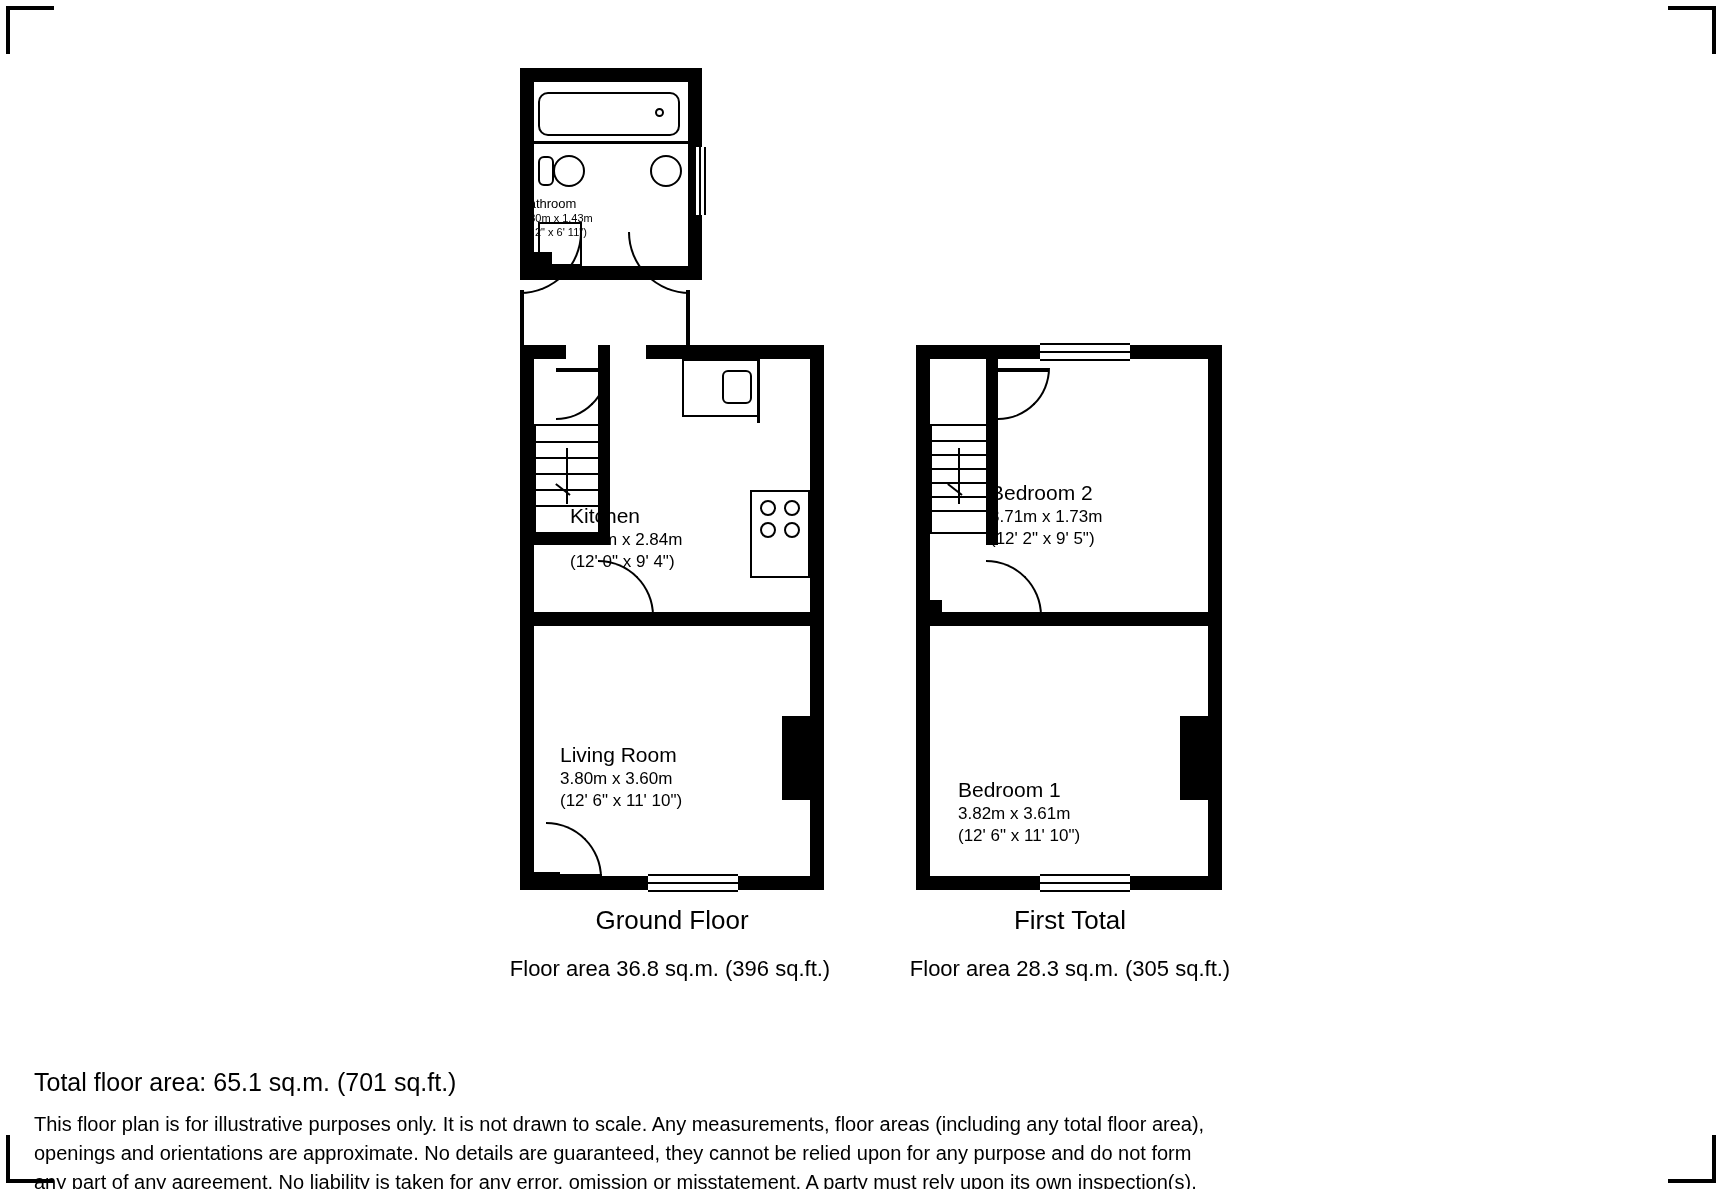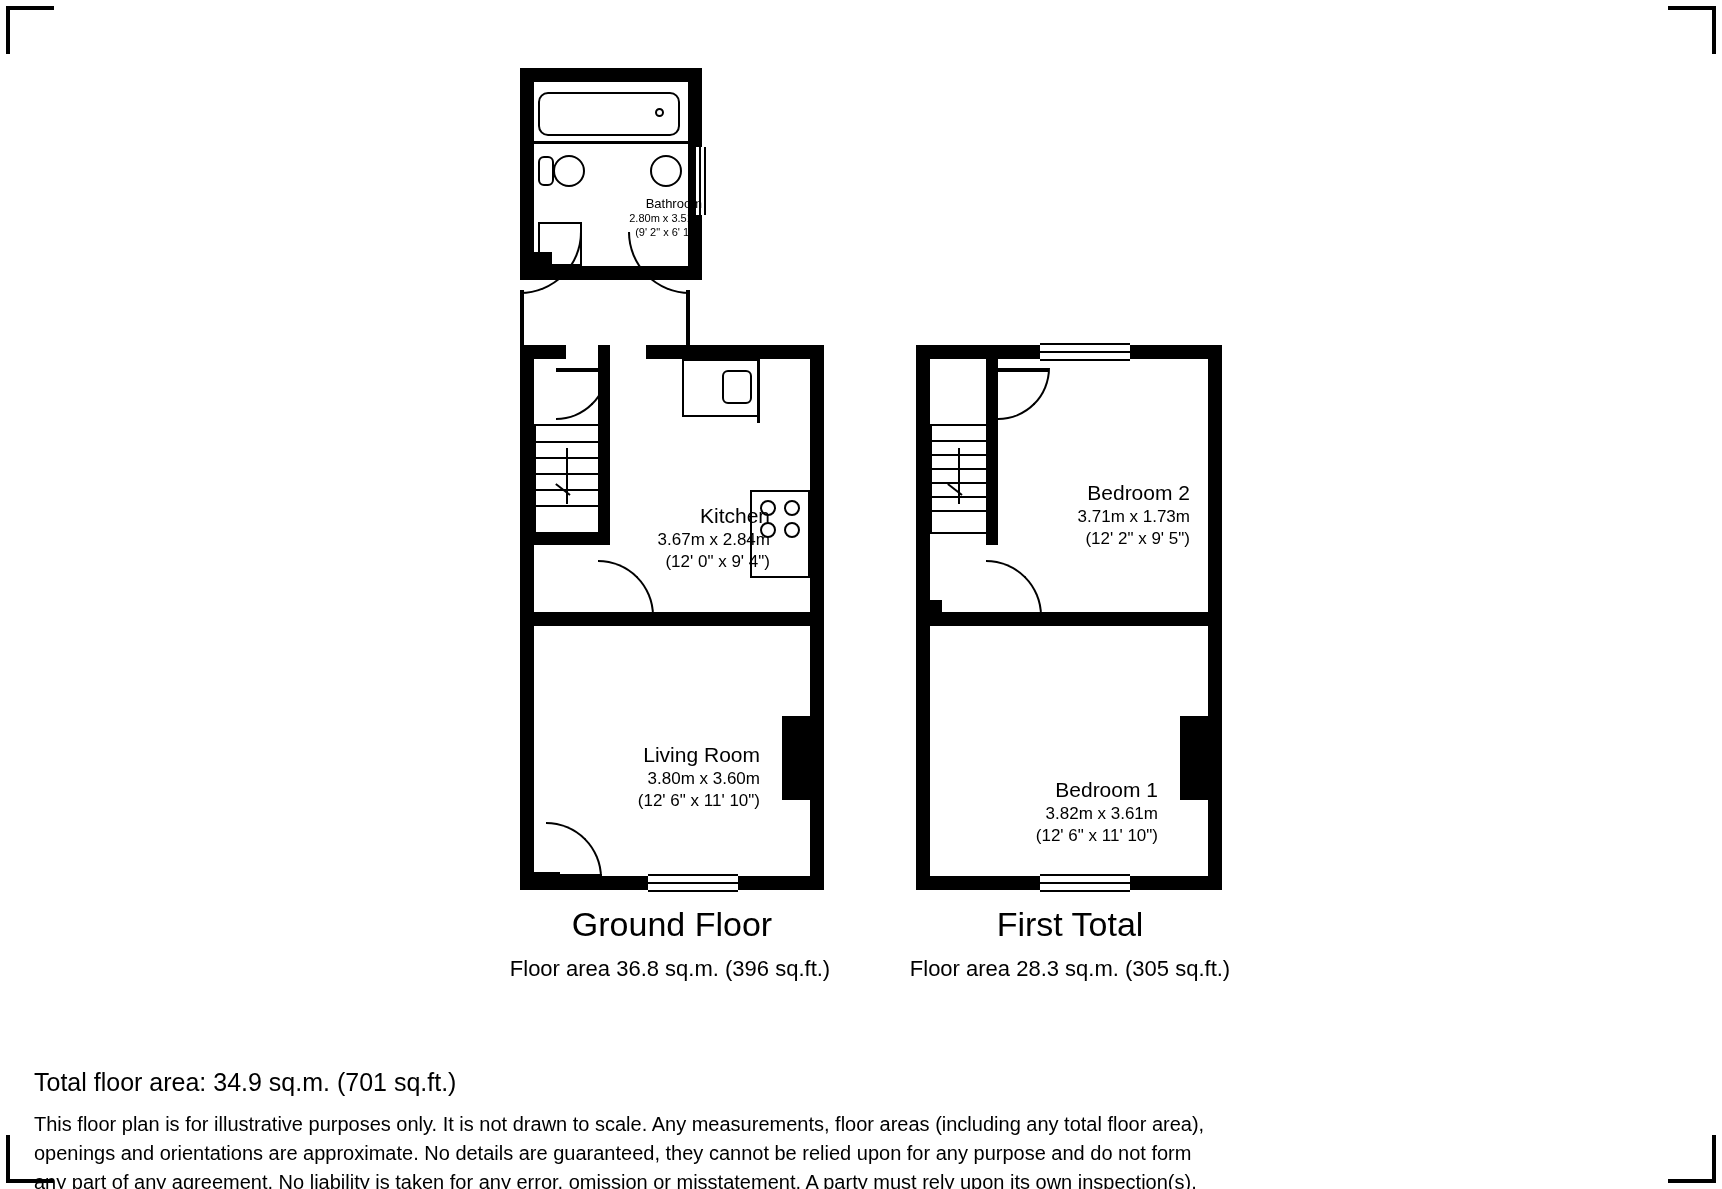"Bathroom" .room-label { text-align: right -> left }
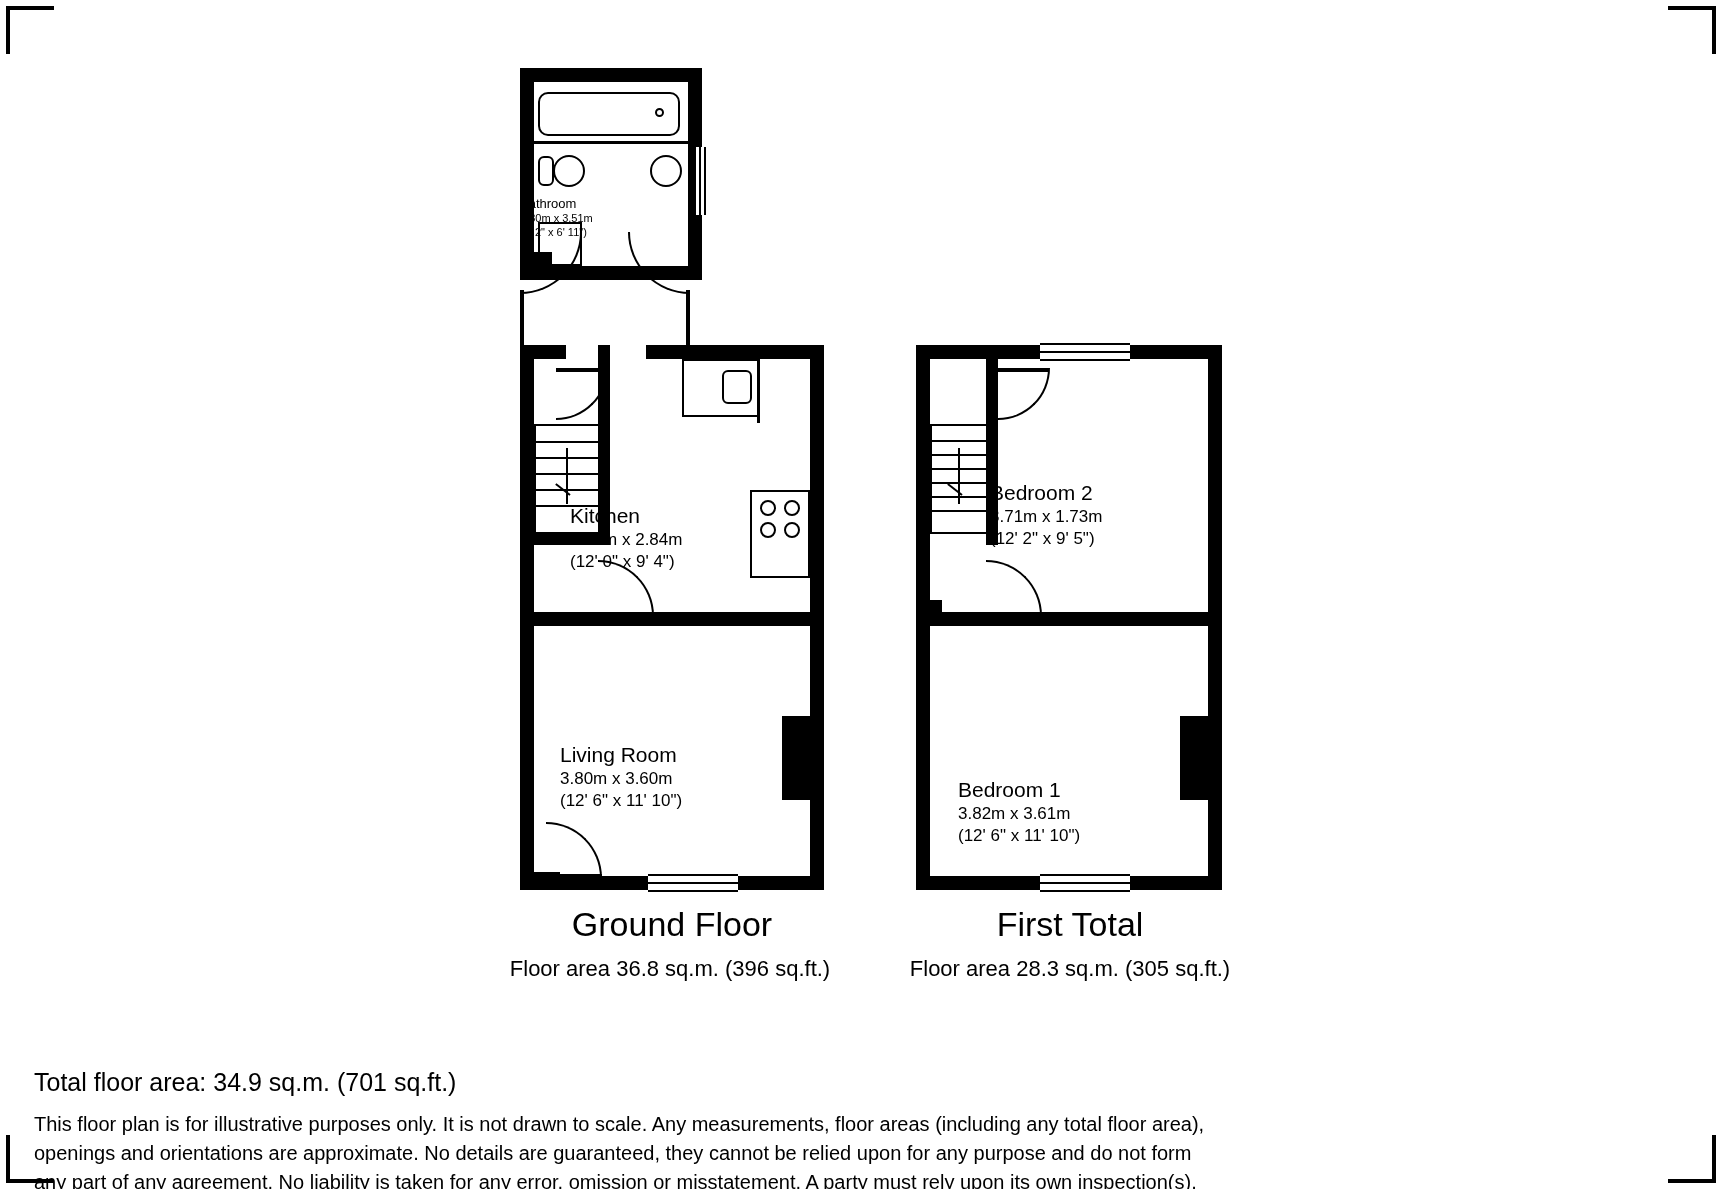"2.80m x 3.51m" div.dim { text: 3.51m -> 1.43m }
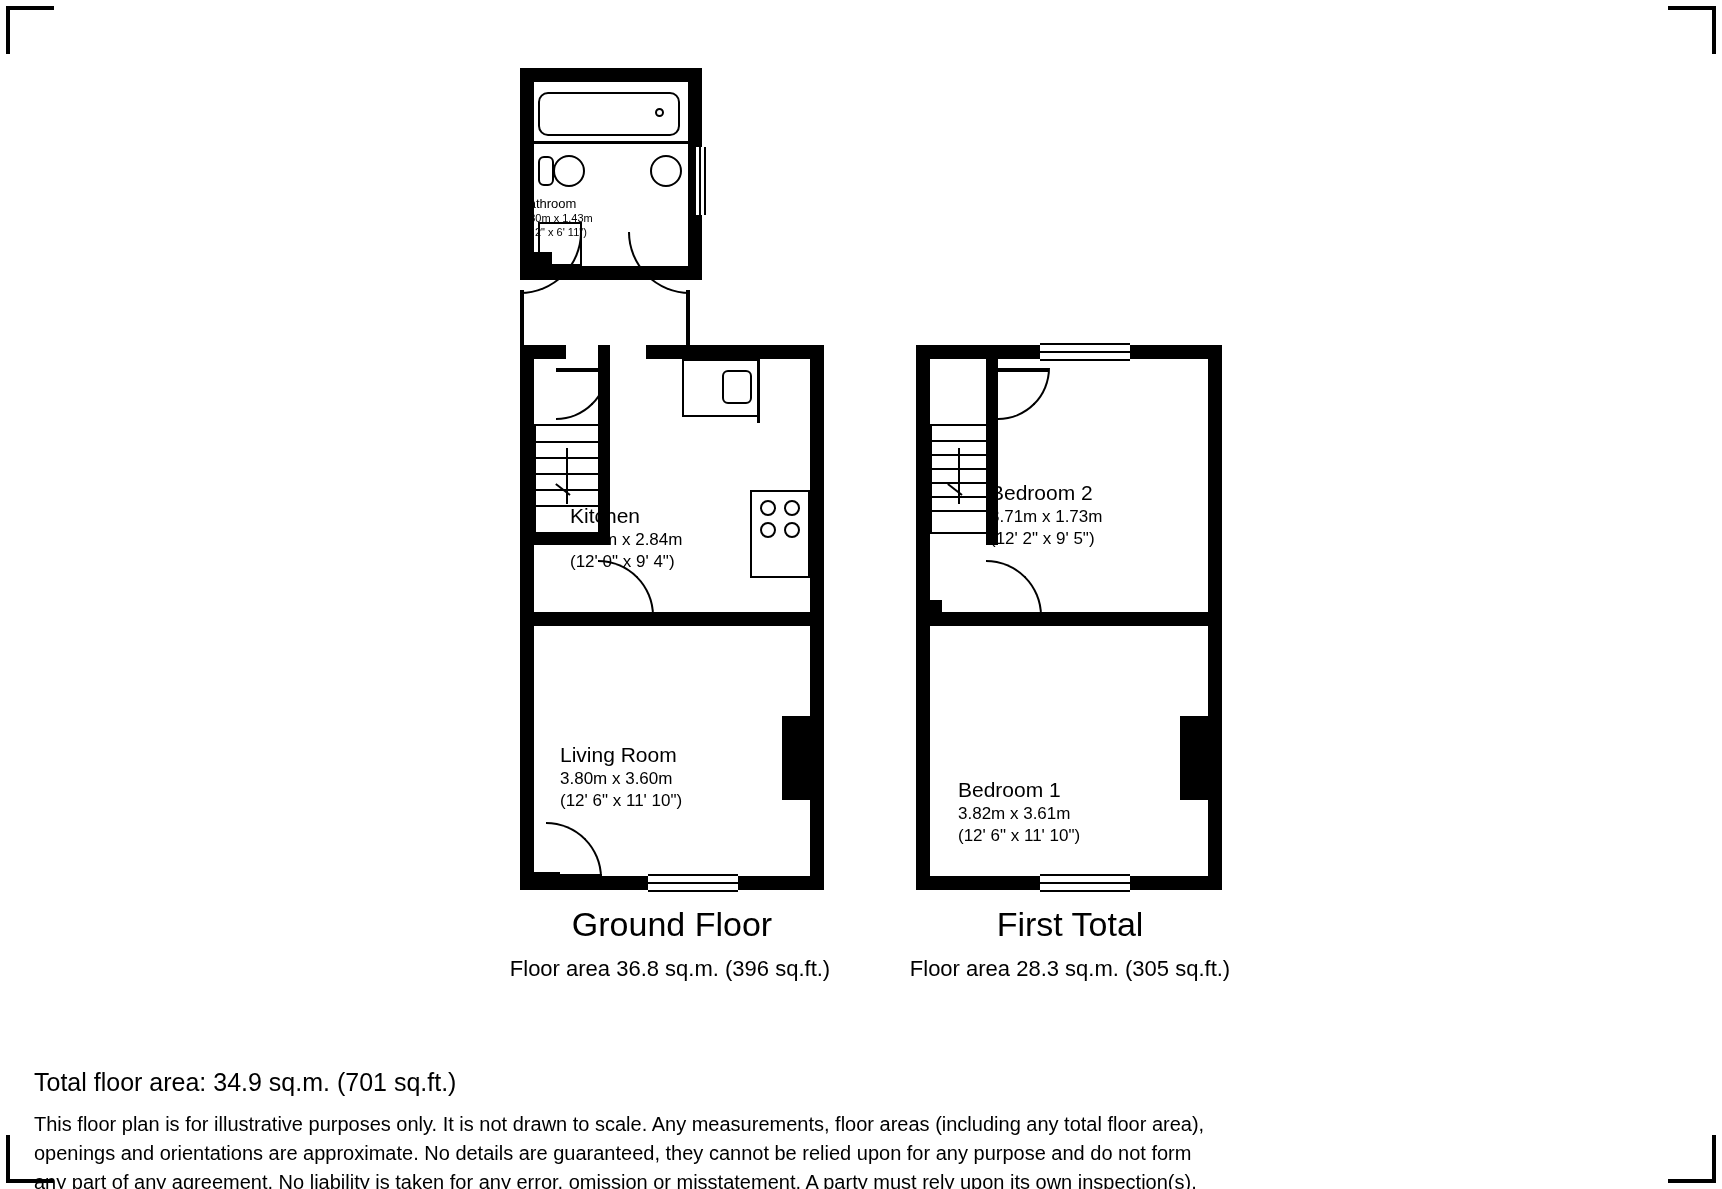"Ground Floor" .floor-title { font-size: 34px -> 26px }
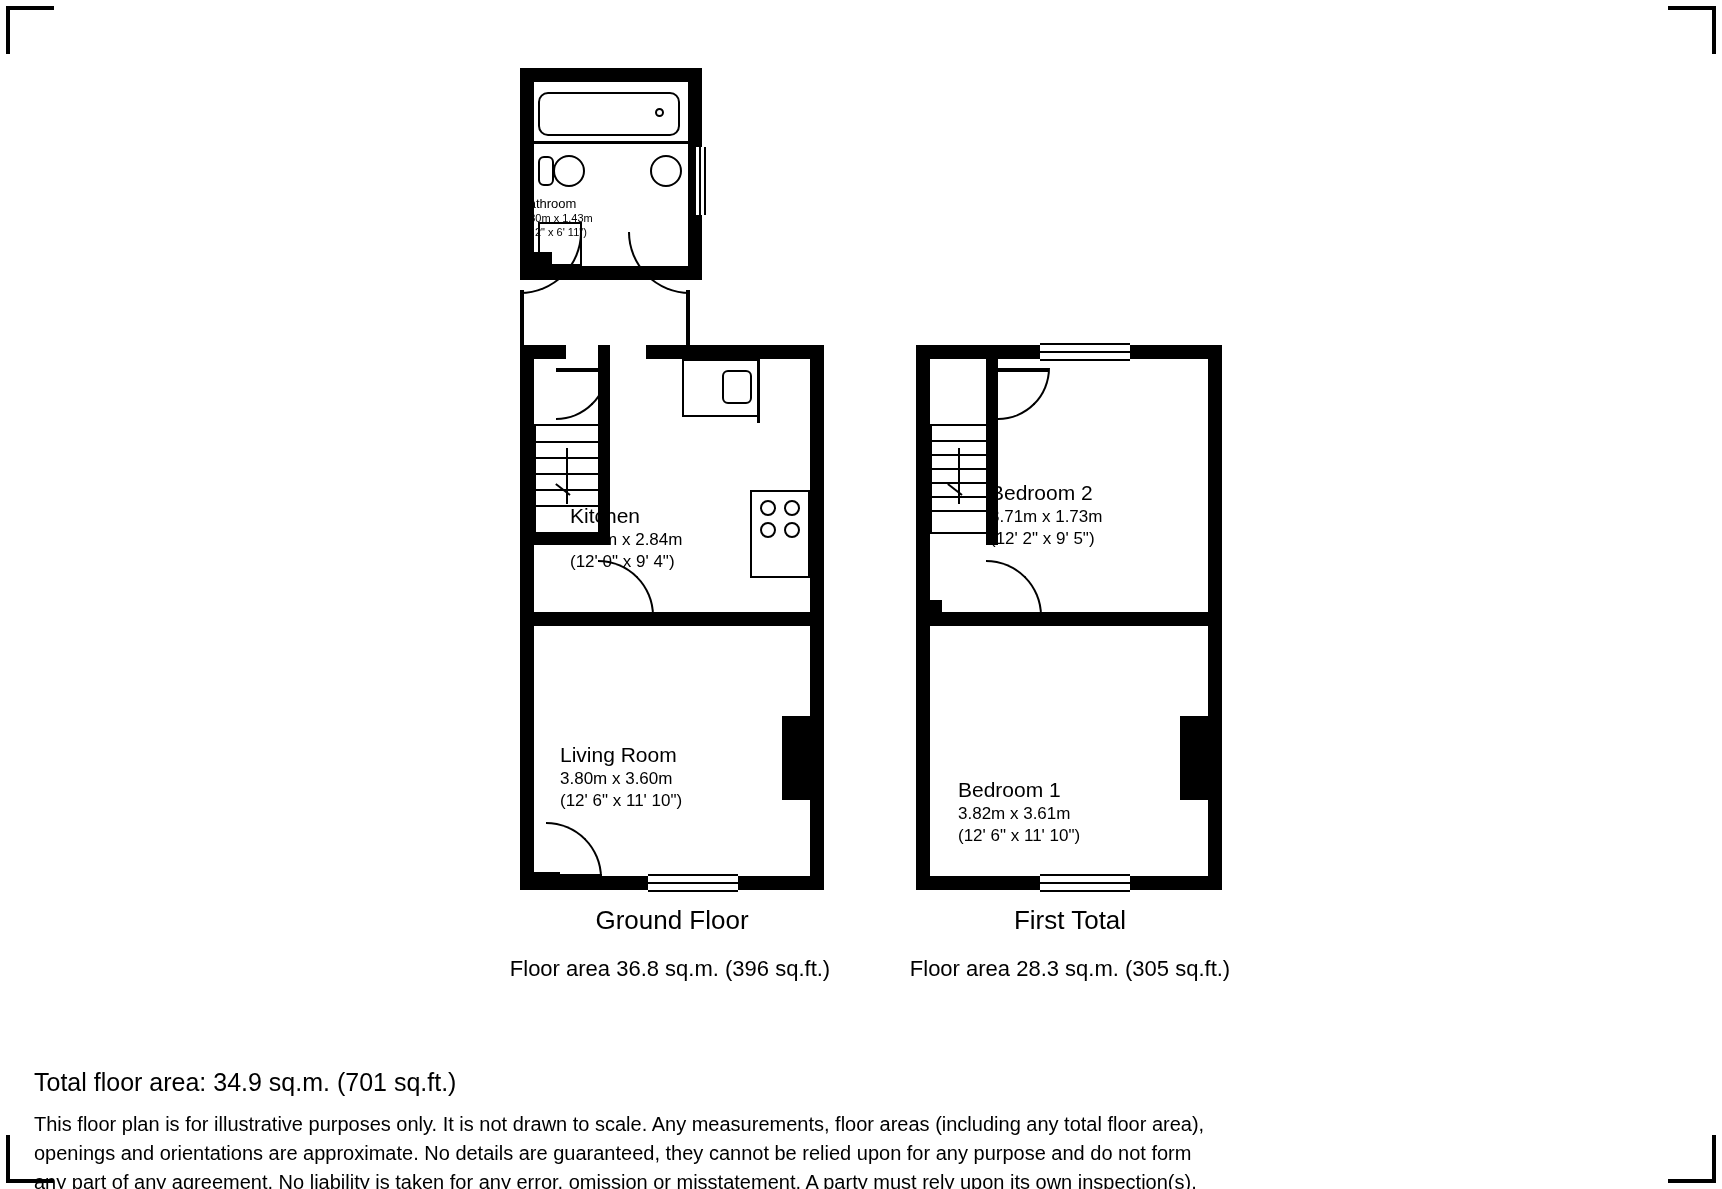"Total floor area: 34.9 sq.m." div.total-area { text: 34.9 -> 65.1 }
